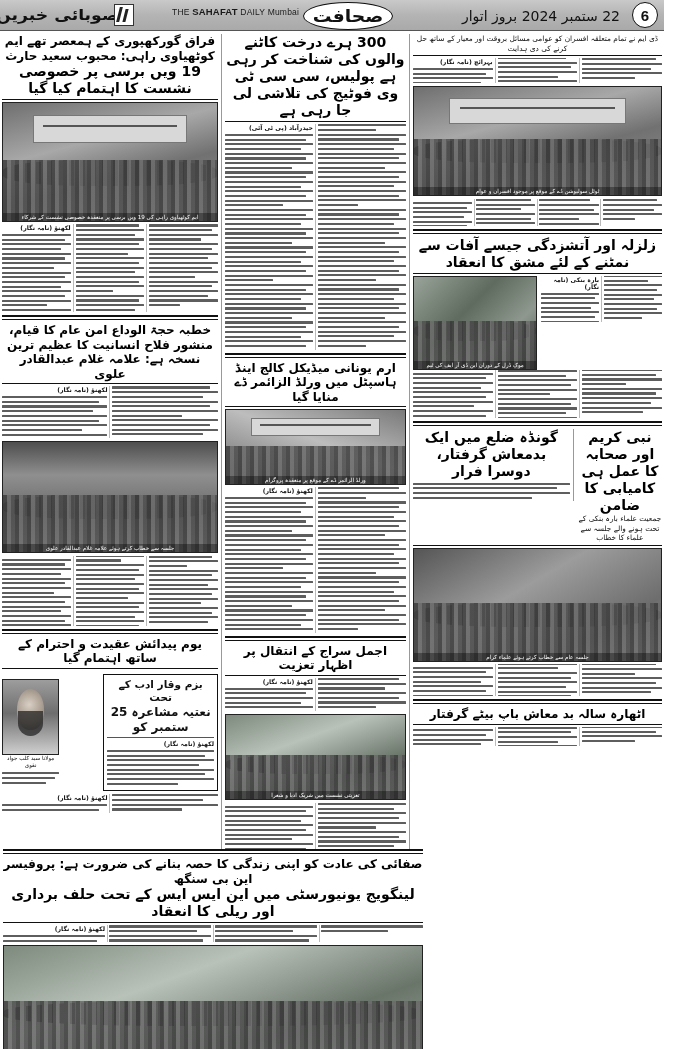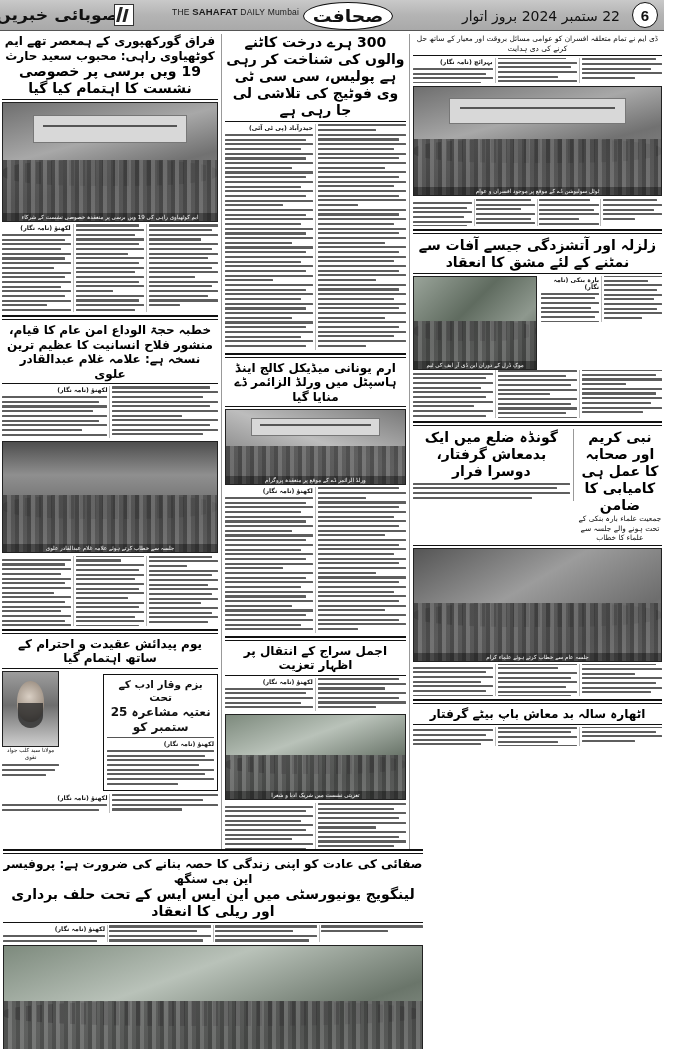"بزم وقار ادب کے تحت" div.flexrow { align-items: flex-start -> center }
